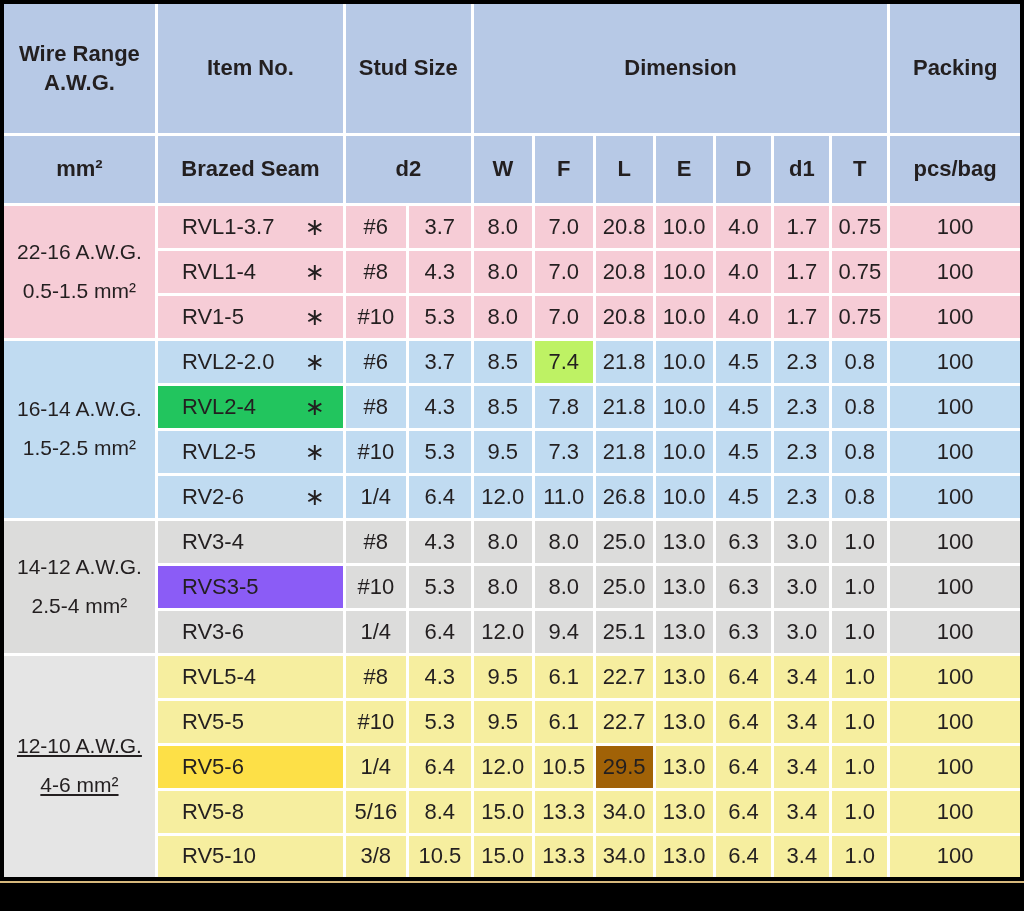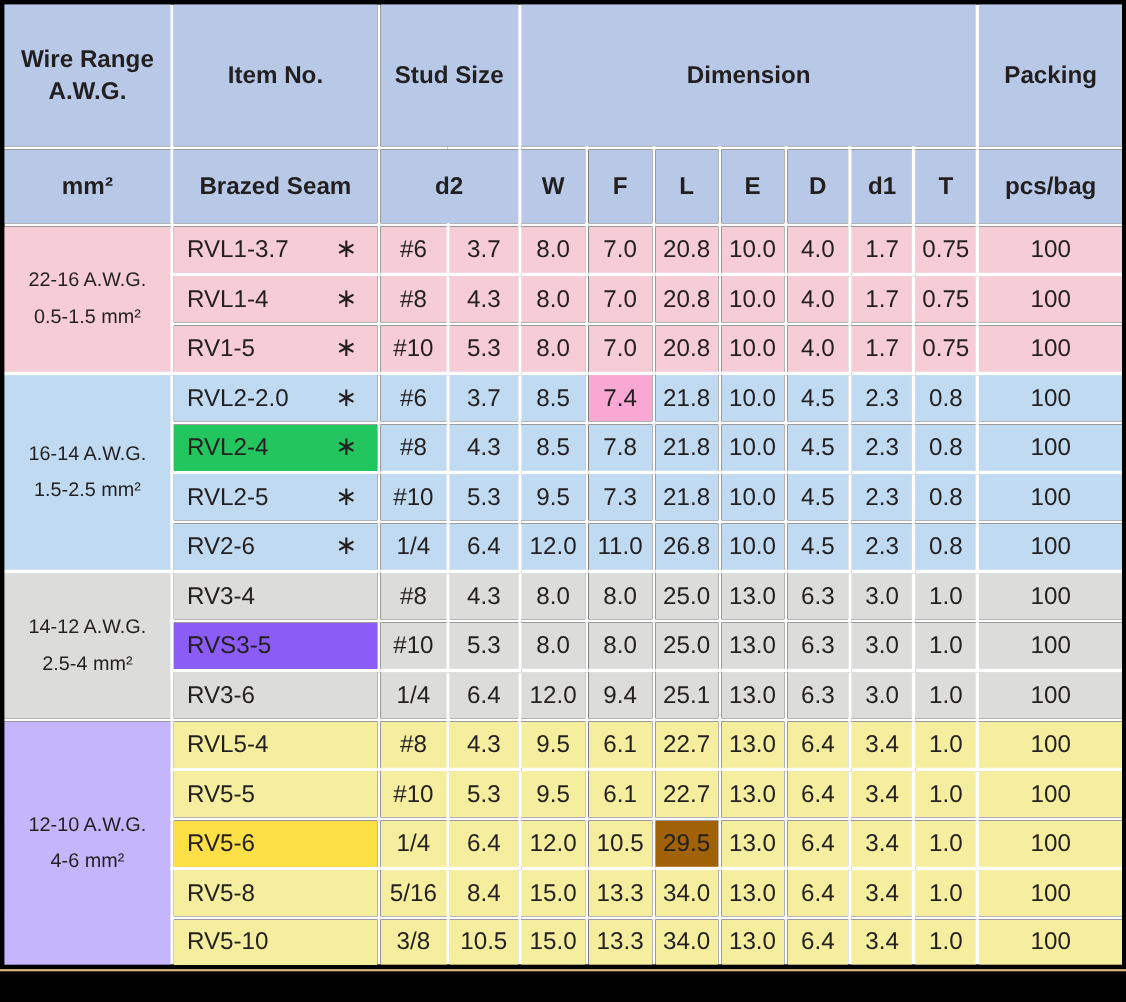"RVL1-3.7" td.item { padding-left: 12px -> 24px }
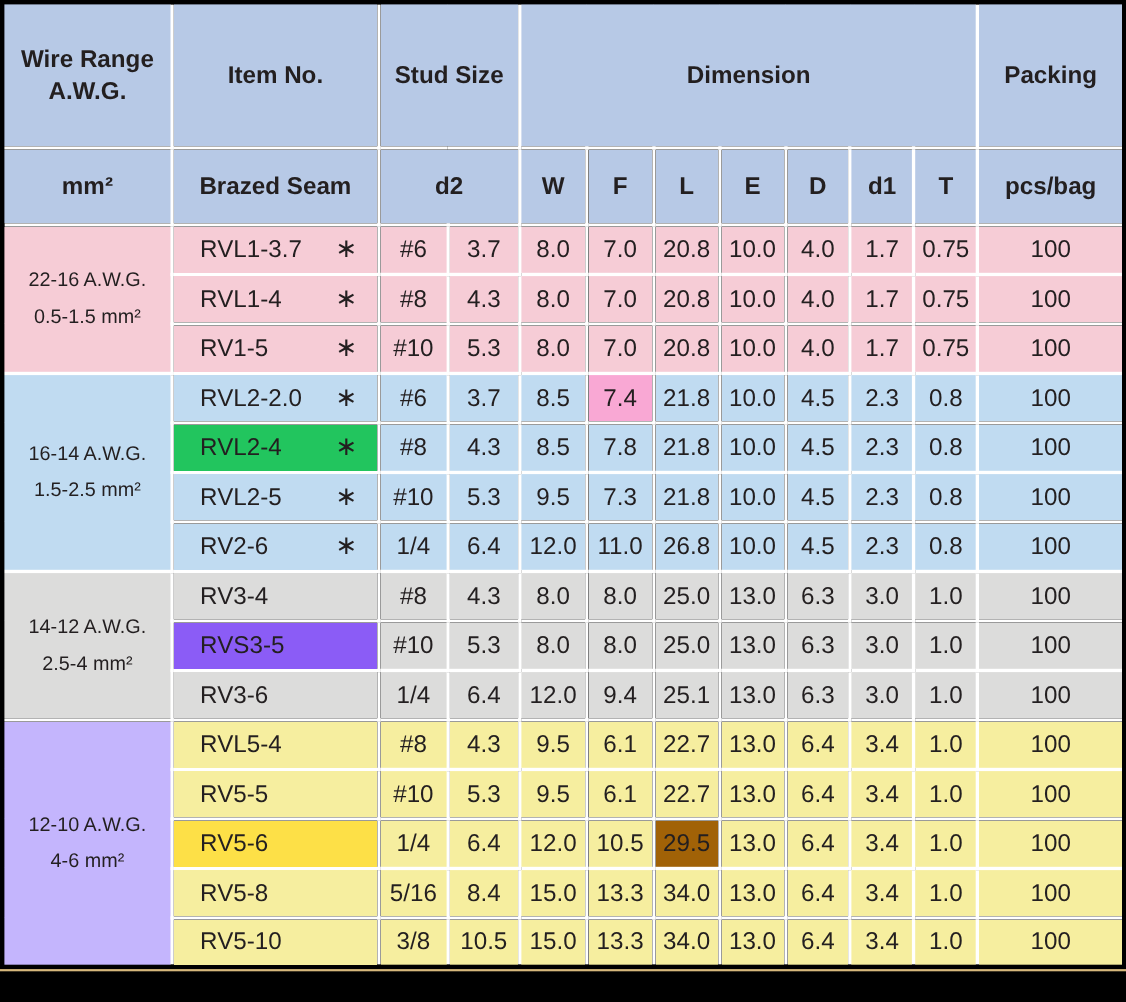"22-16 A.W.G." td.wire { font-size: 18px -> 21px }
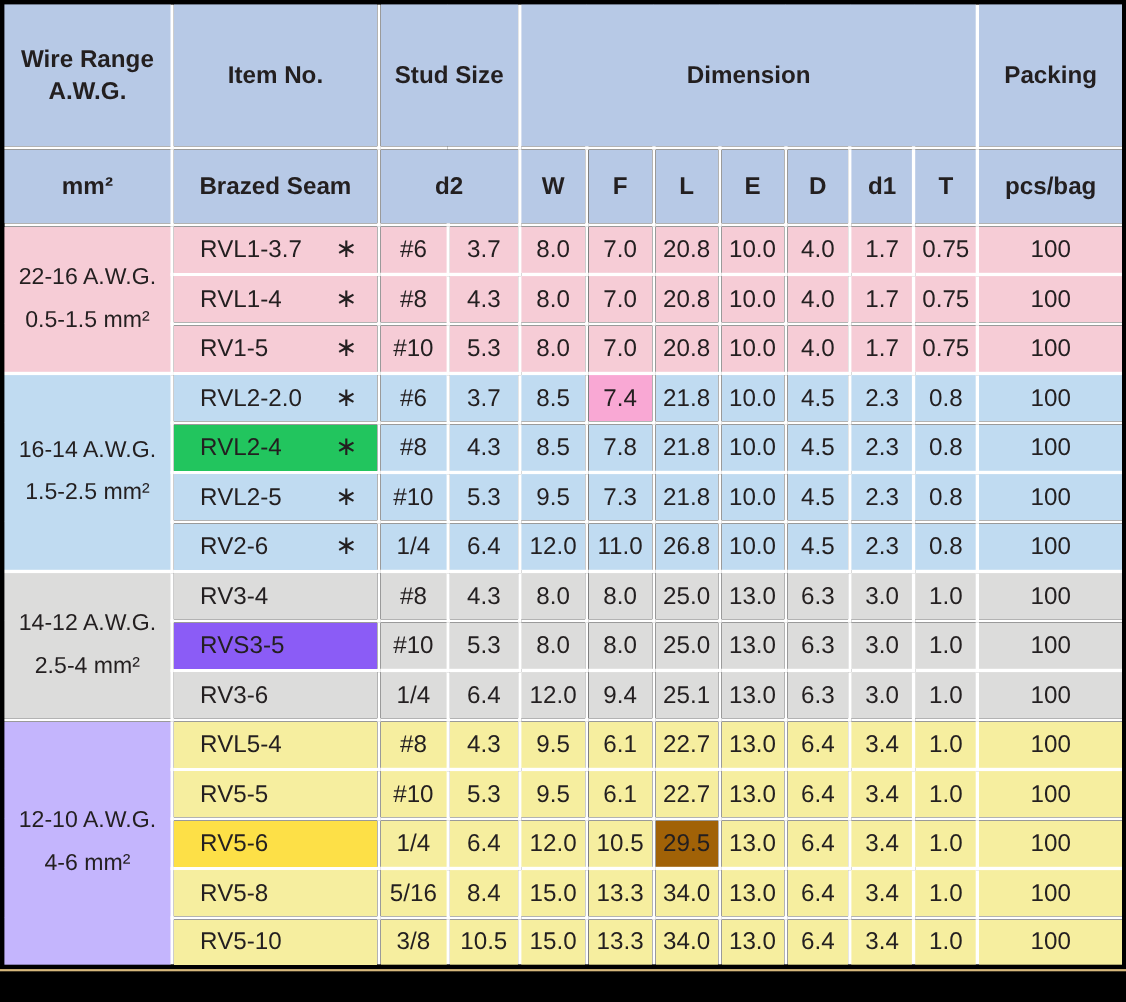"7.4" td { background: #f9a8d4 -> #bef264 }
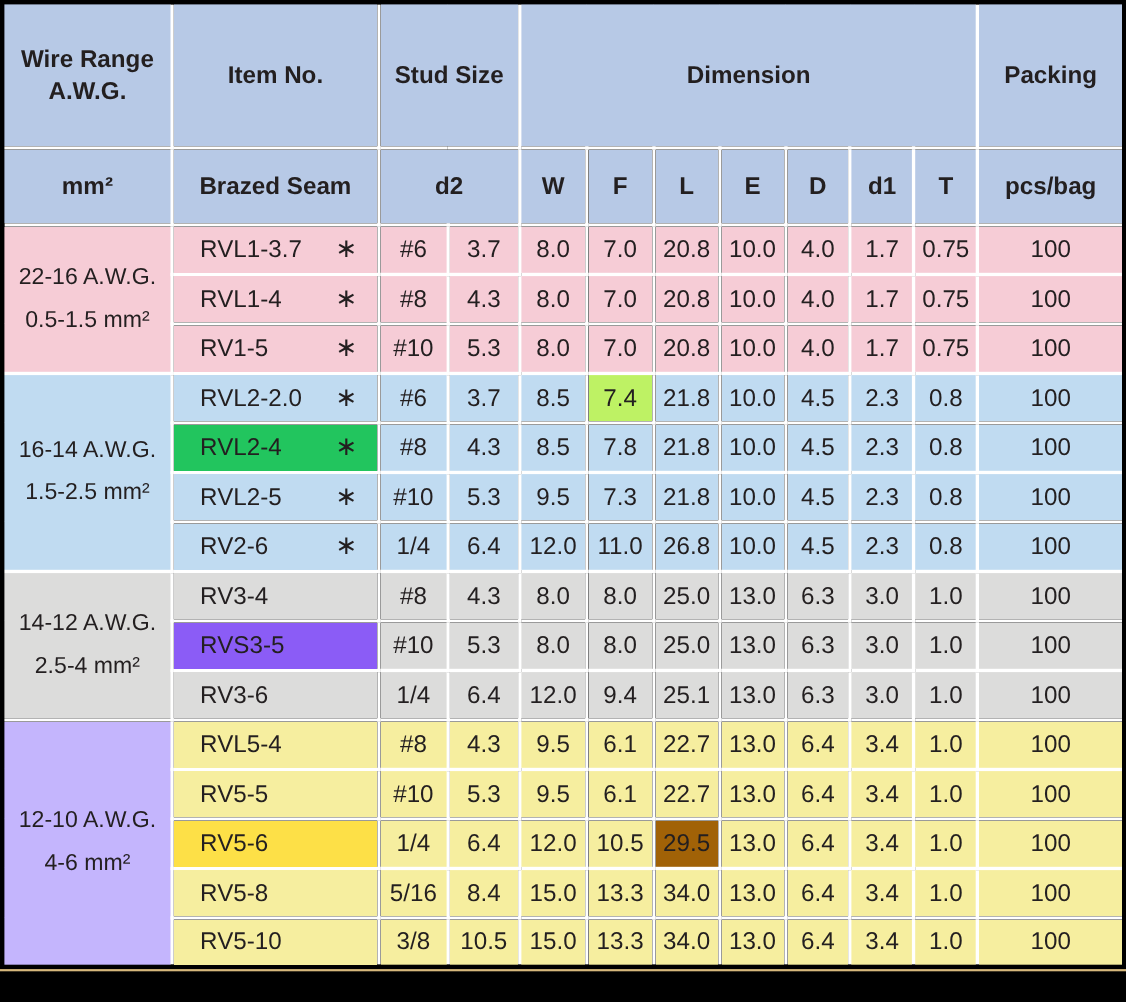"12-10 A.W.G." td.wire { background: #c4b5fd -> #e5e5e5; text-decoration: none -> underline }
